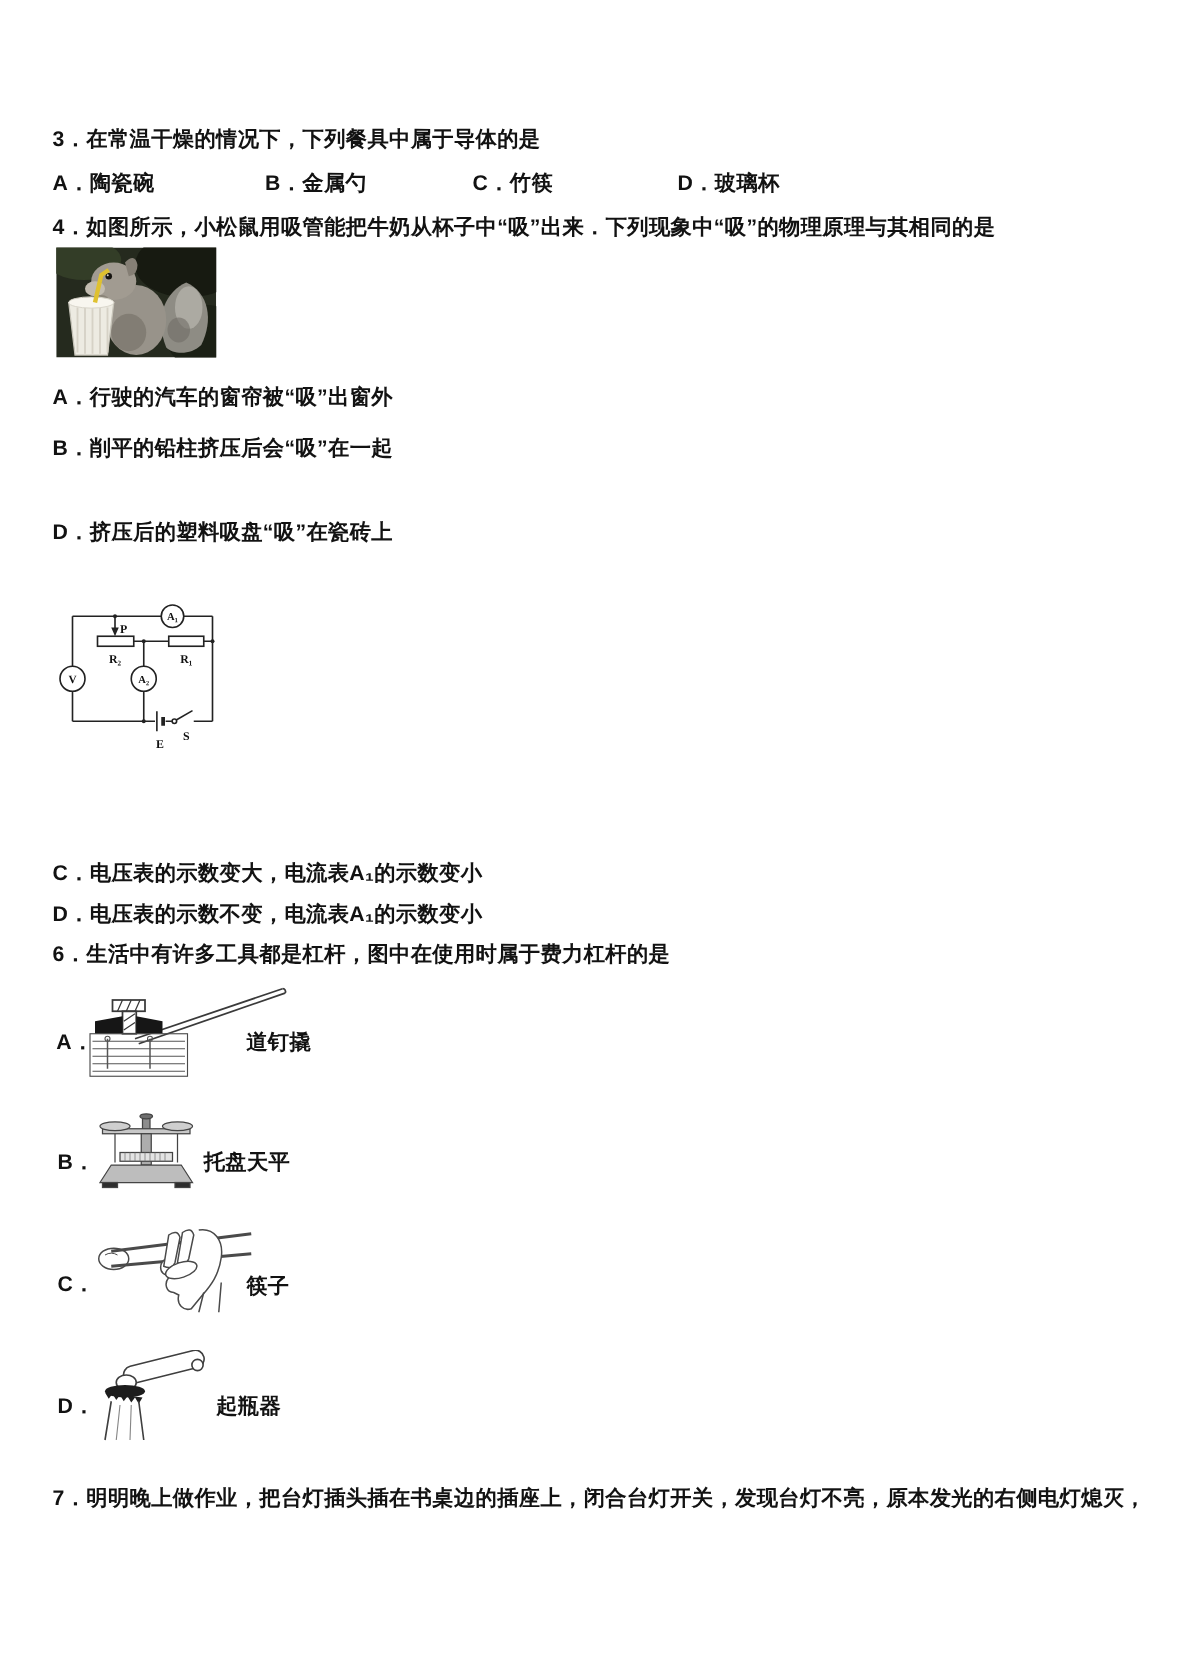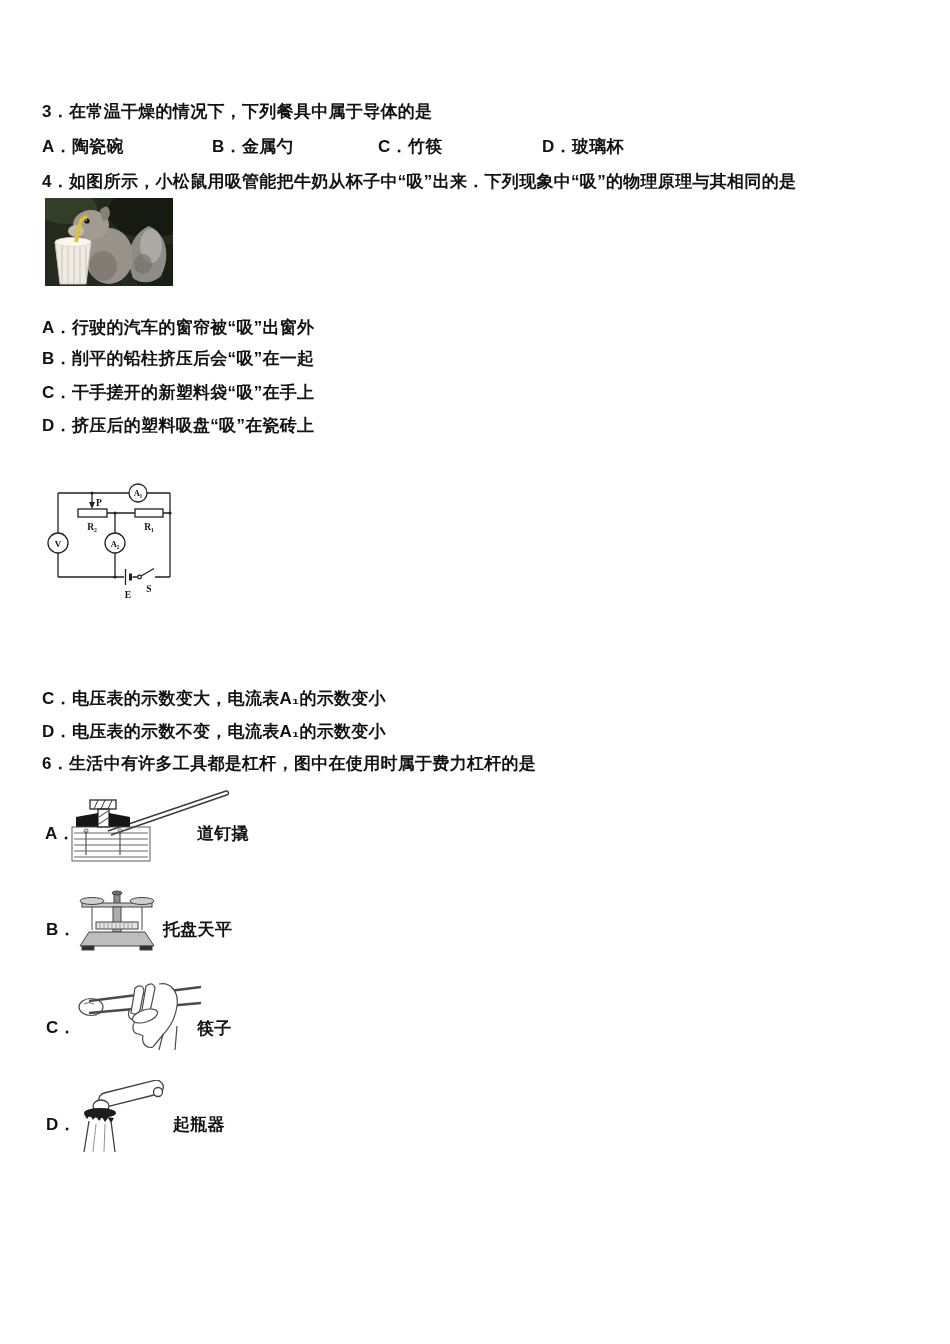"A．行驶的汽车的窗帘被“吸”出窗外" div.t { top: 317px -> 307px }
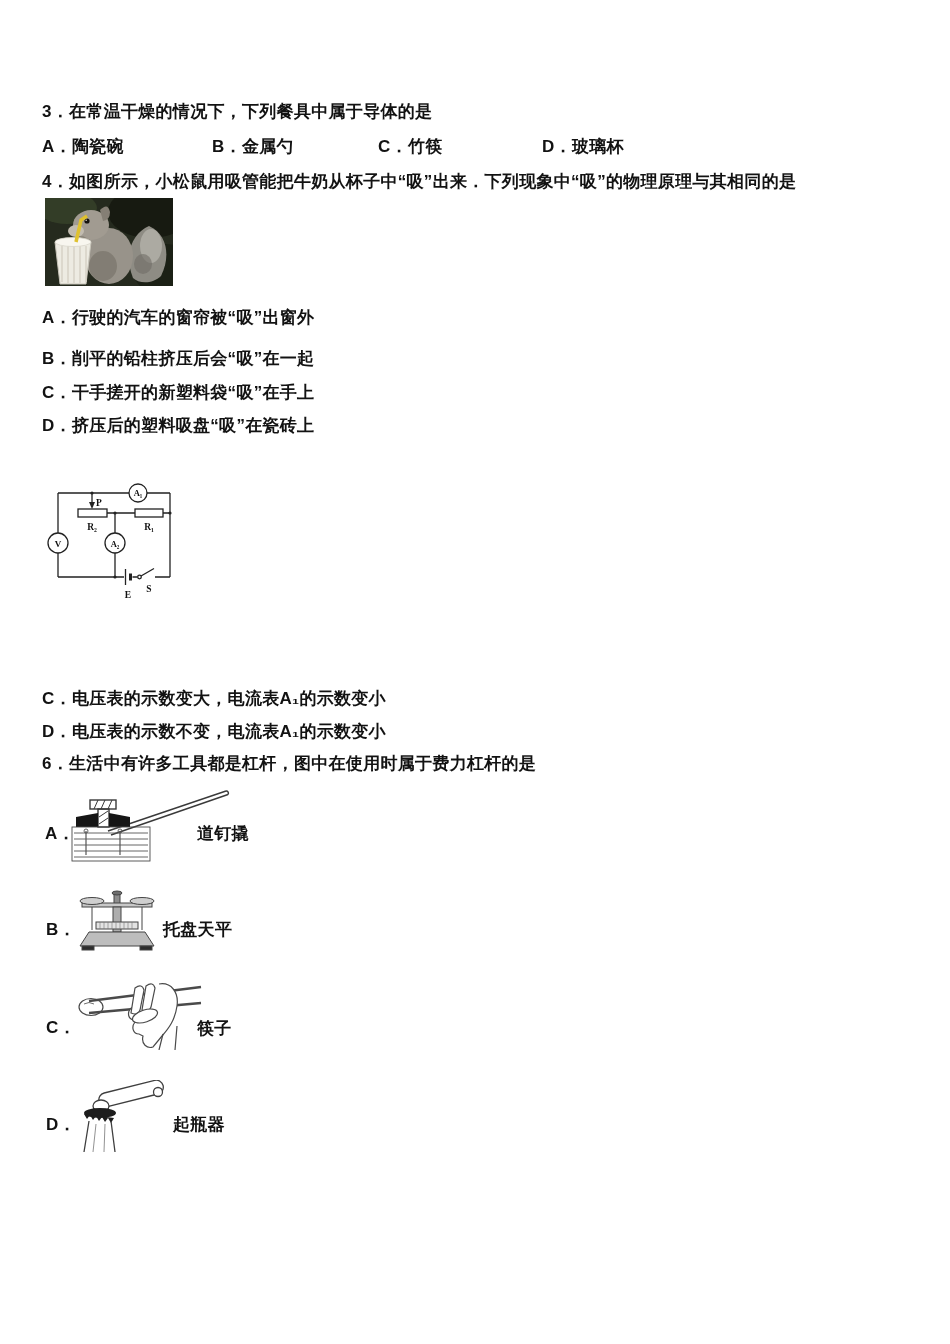"C．干手搓开的新塑料袋“吸”在手上" div.t { html: <div>C．干手搓开的新塑料袋“吸”在手上</div> -> none }
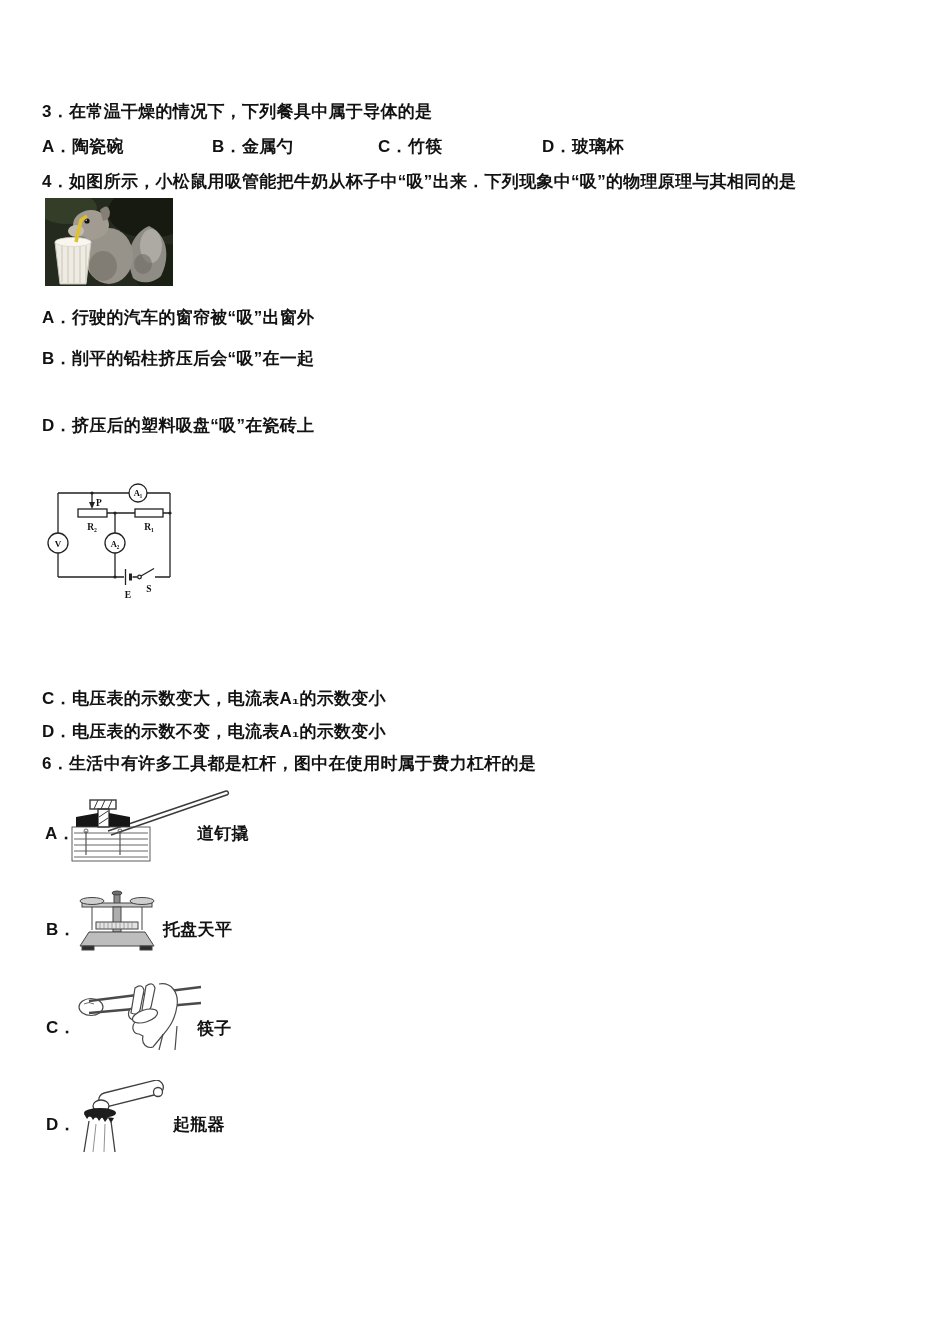"7．明明晚上做作业，把台灯插头插在书桌边的插座上，闭合台灯开关，发现台灯不亮，原" div.t { html: none -> <div>7．明明晚上做作业，把台灯插头插在书桌边的插座上，闭合台灯开关，发现台灯不亮，原本发光的右侧电灯熄灭，</div> }
